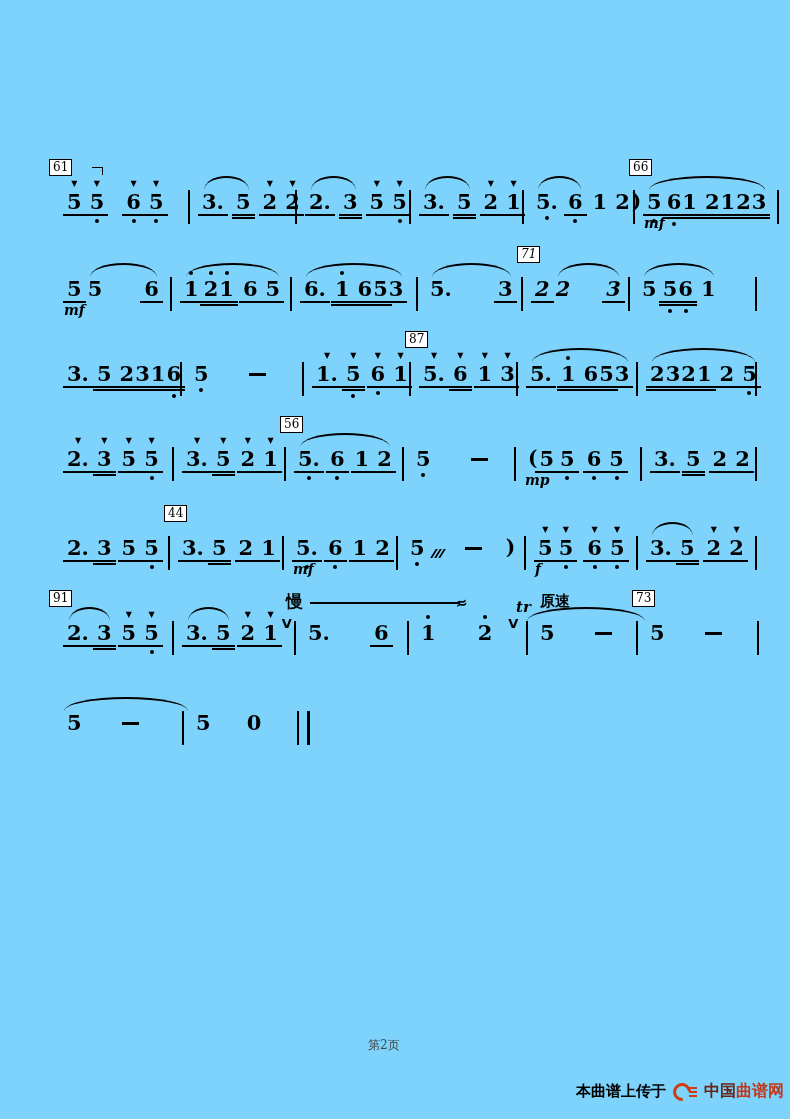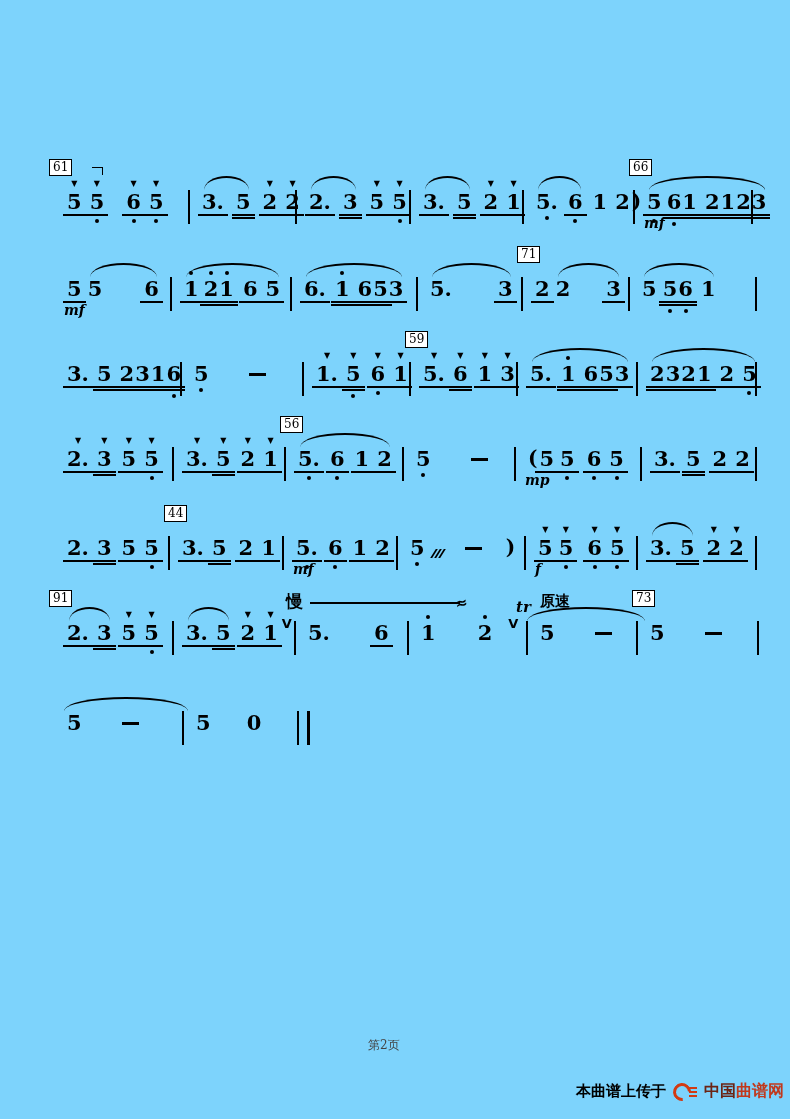"66" div.measure { width: 116px -> 142px }
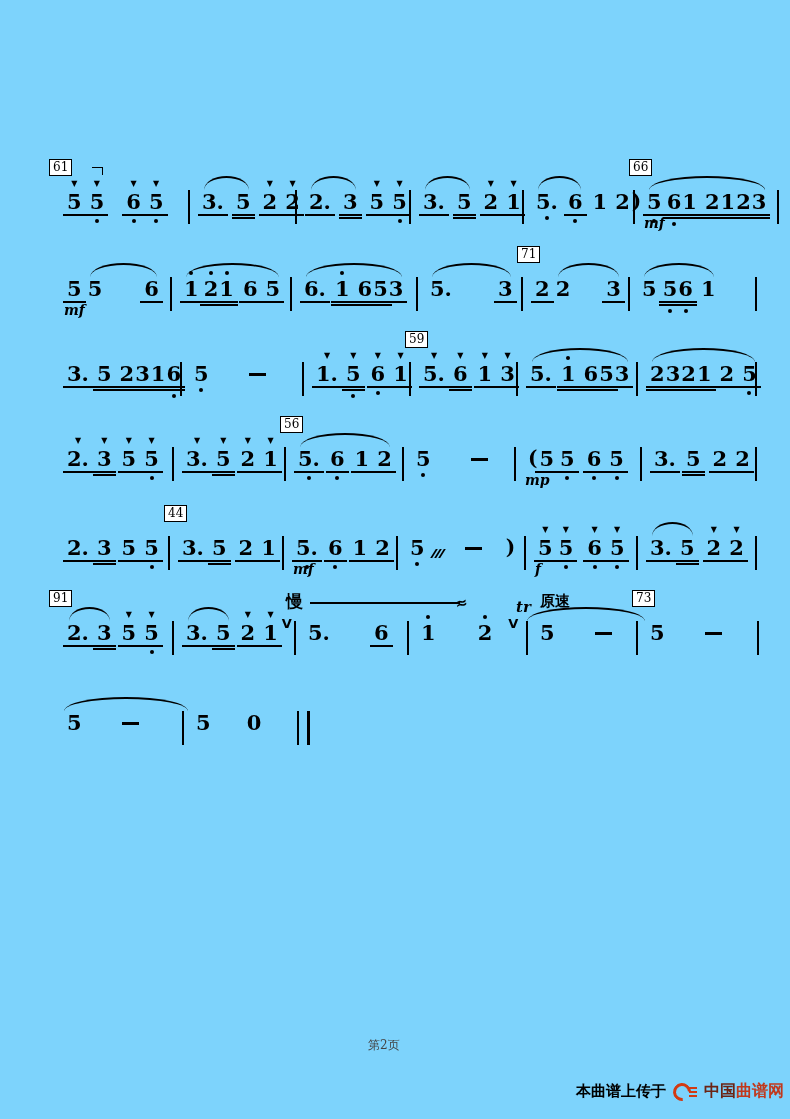"71" div.measure { font-style: none -> italic }
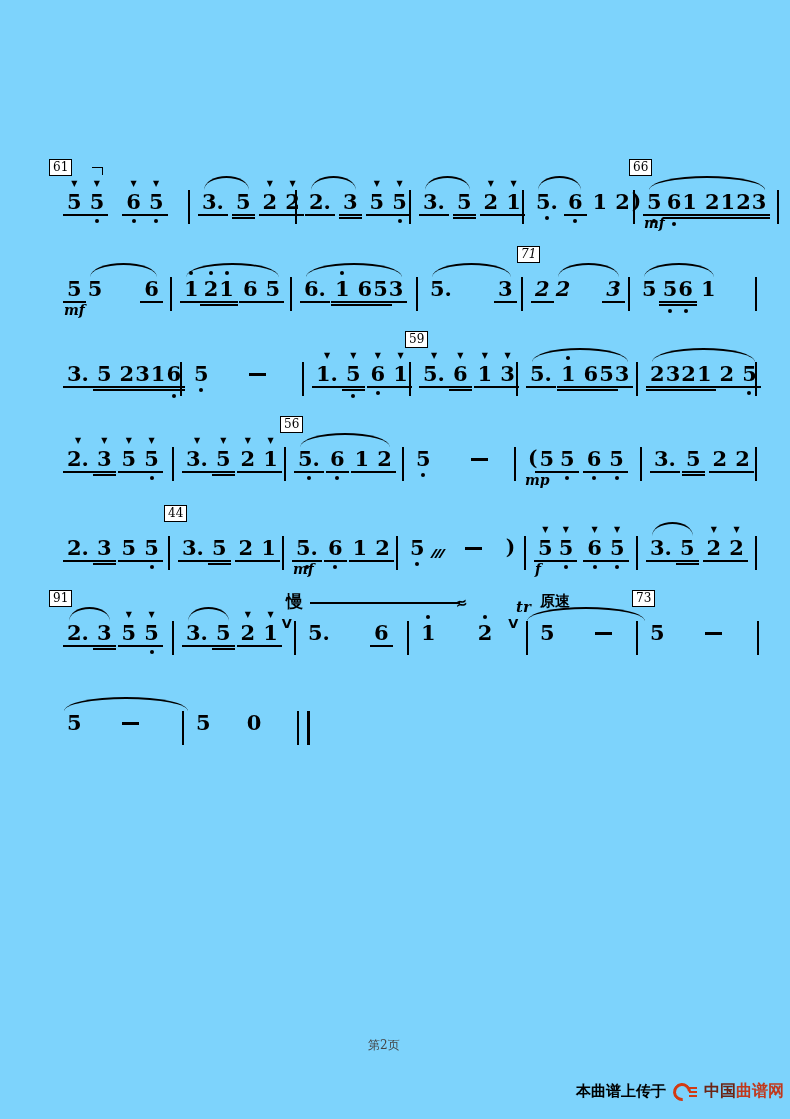"59" div.mnum { text: 59 -> 87 }
